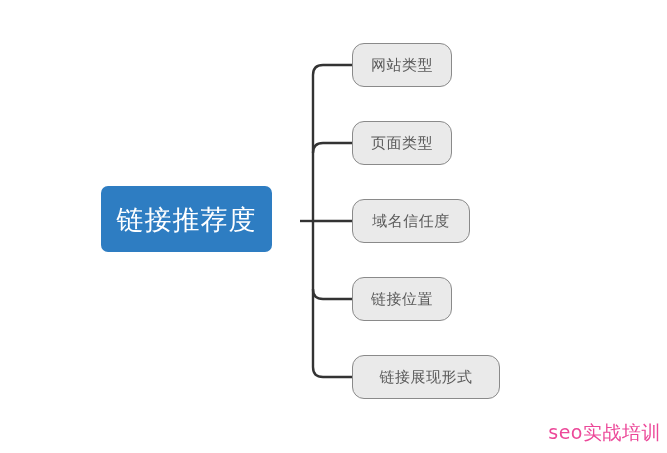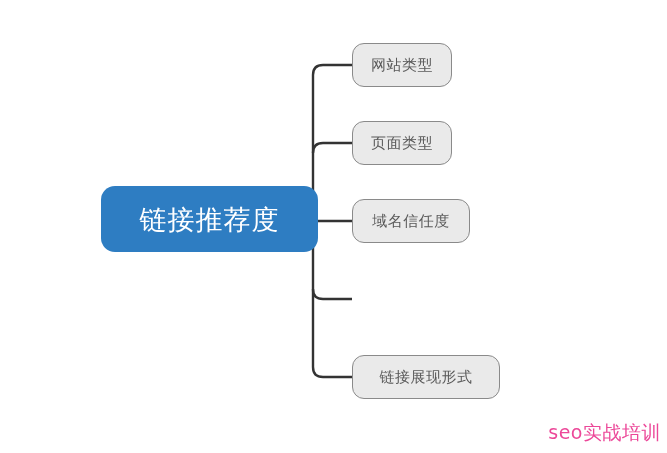"链接推荐度" .root-node { border-radius: 14px -> 7px; width: 217px -> 171px }
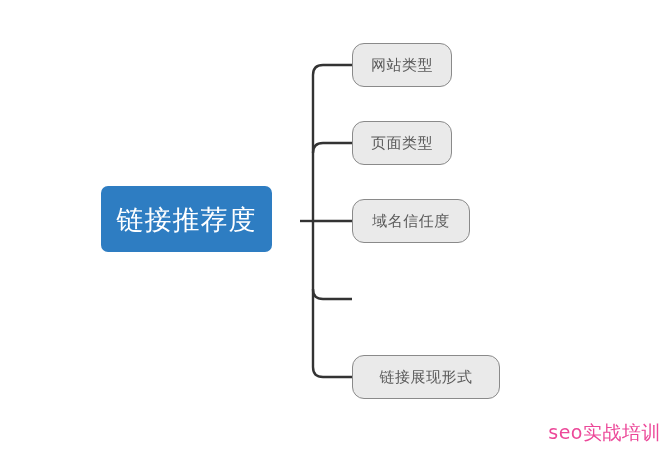"链接位置" div.child-node { html: none -> <div> <span>链接位置</span> </div> }
